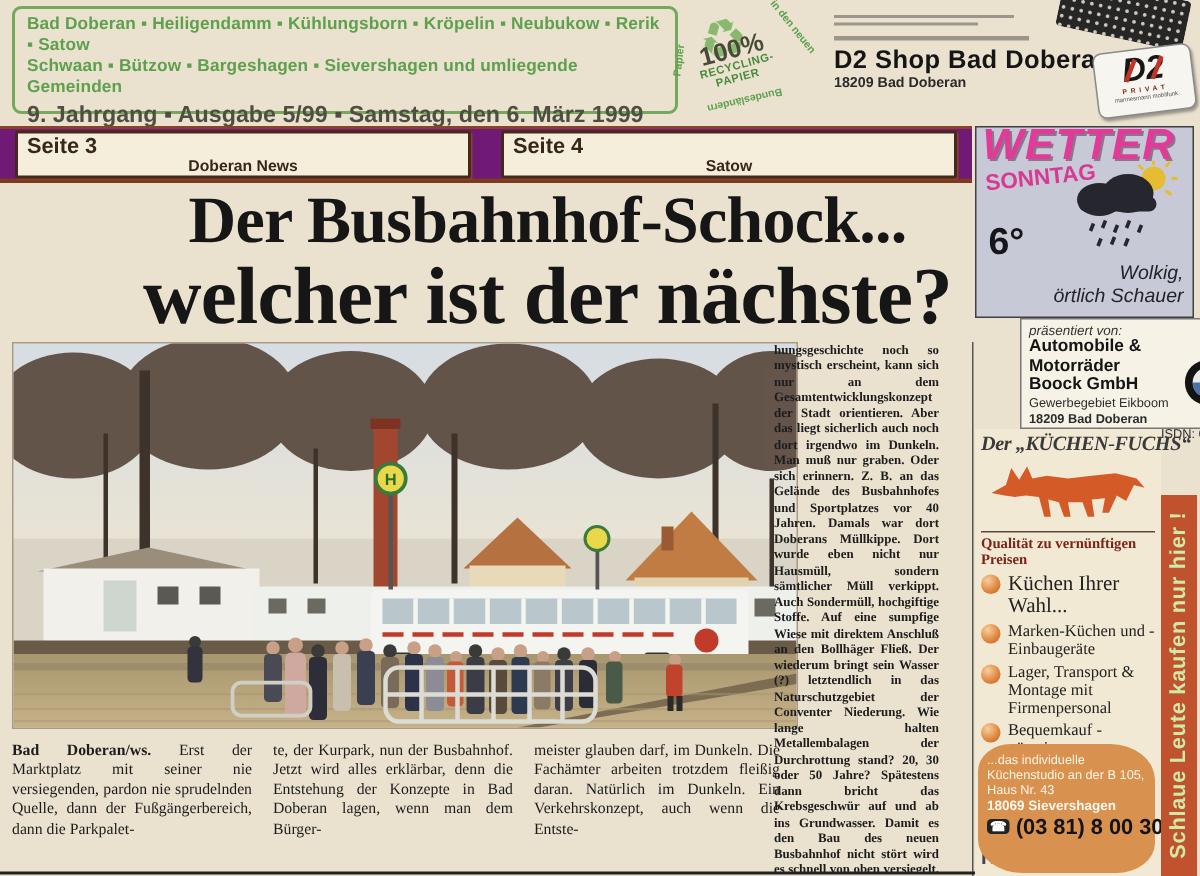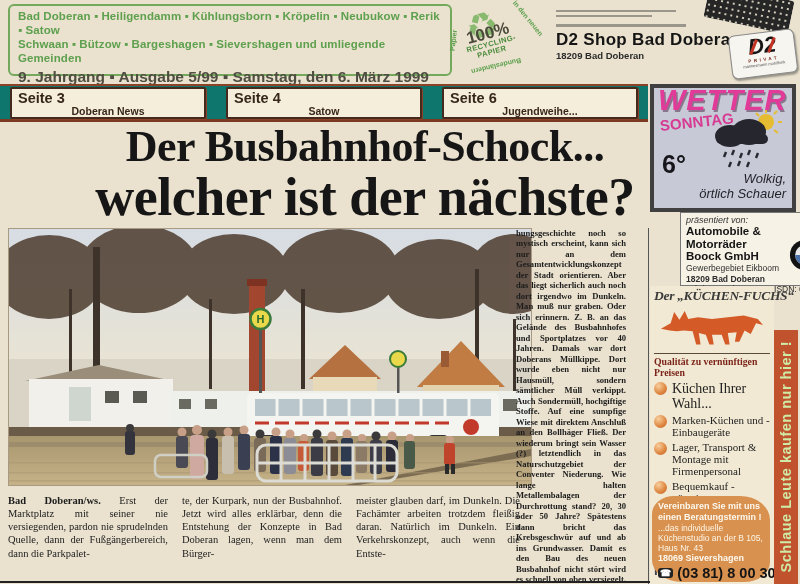"Seite 3" .navbar { background: #0f766e -> #701a75 }
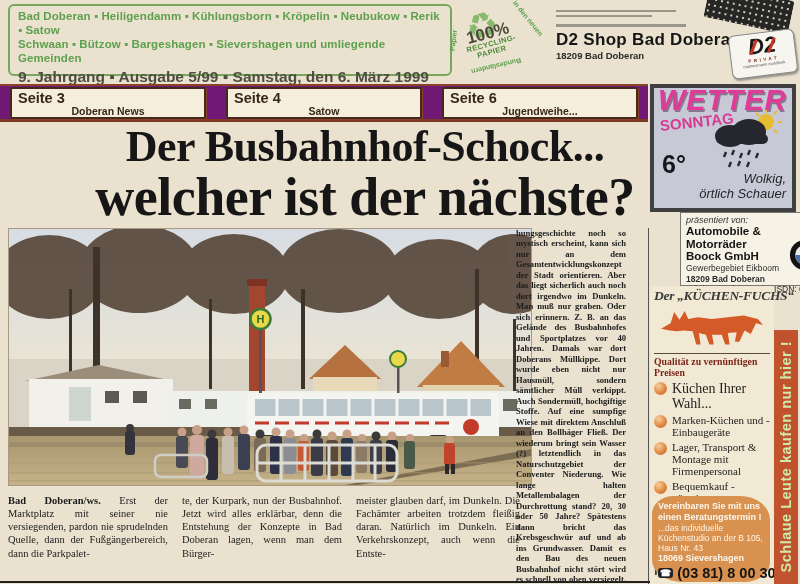"Seite 6" div.navbox { html: <div> <span>Seite 6</span> <span>Jugendweihe...</span> </div> -> none }
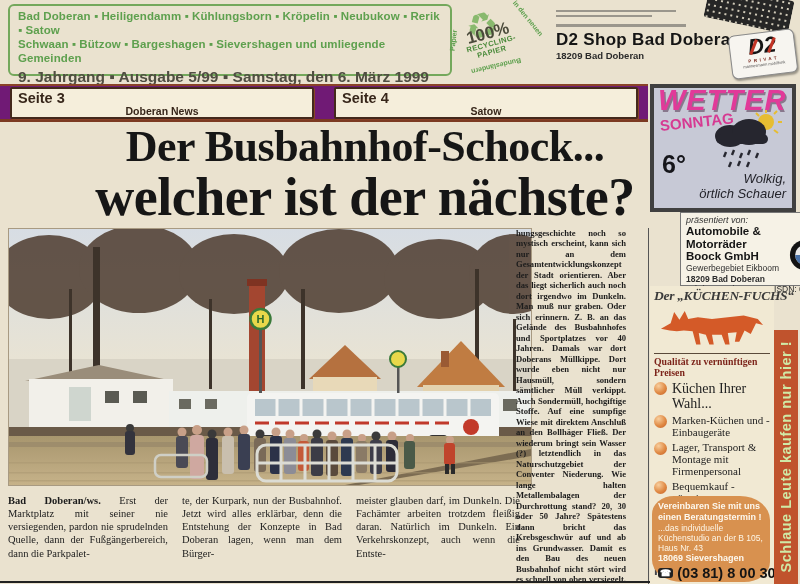"WETTER" .weather { border: 4px solid #404040 -> 1px solid #404040 }
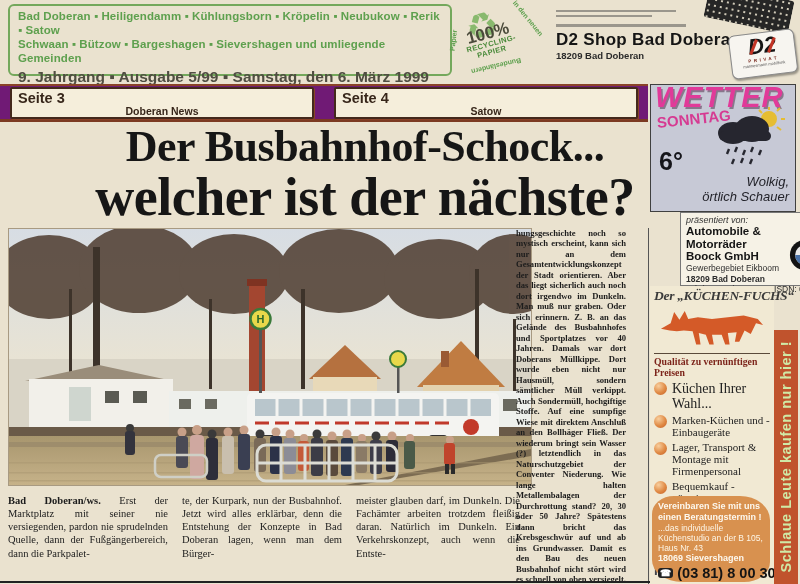"Vereinbaren Sie mit uns einen" div.b1 { html: <div>Vereinbaren Sie mit uns einen Beratungstermin !</div> -> none }
